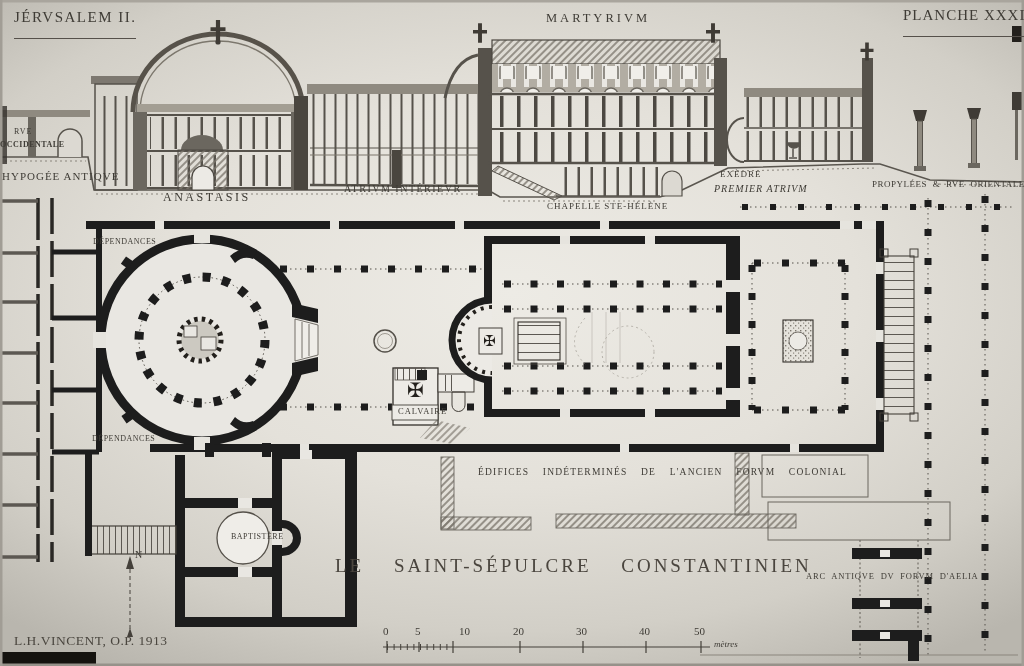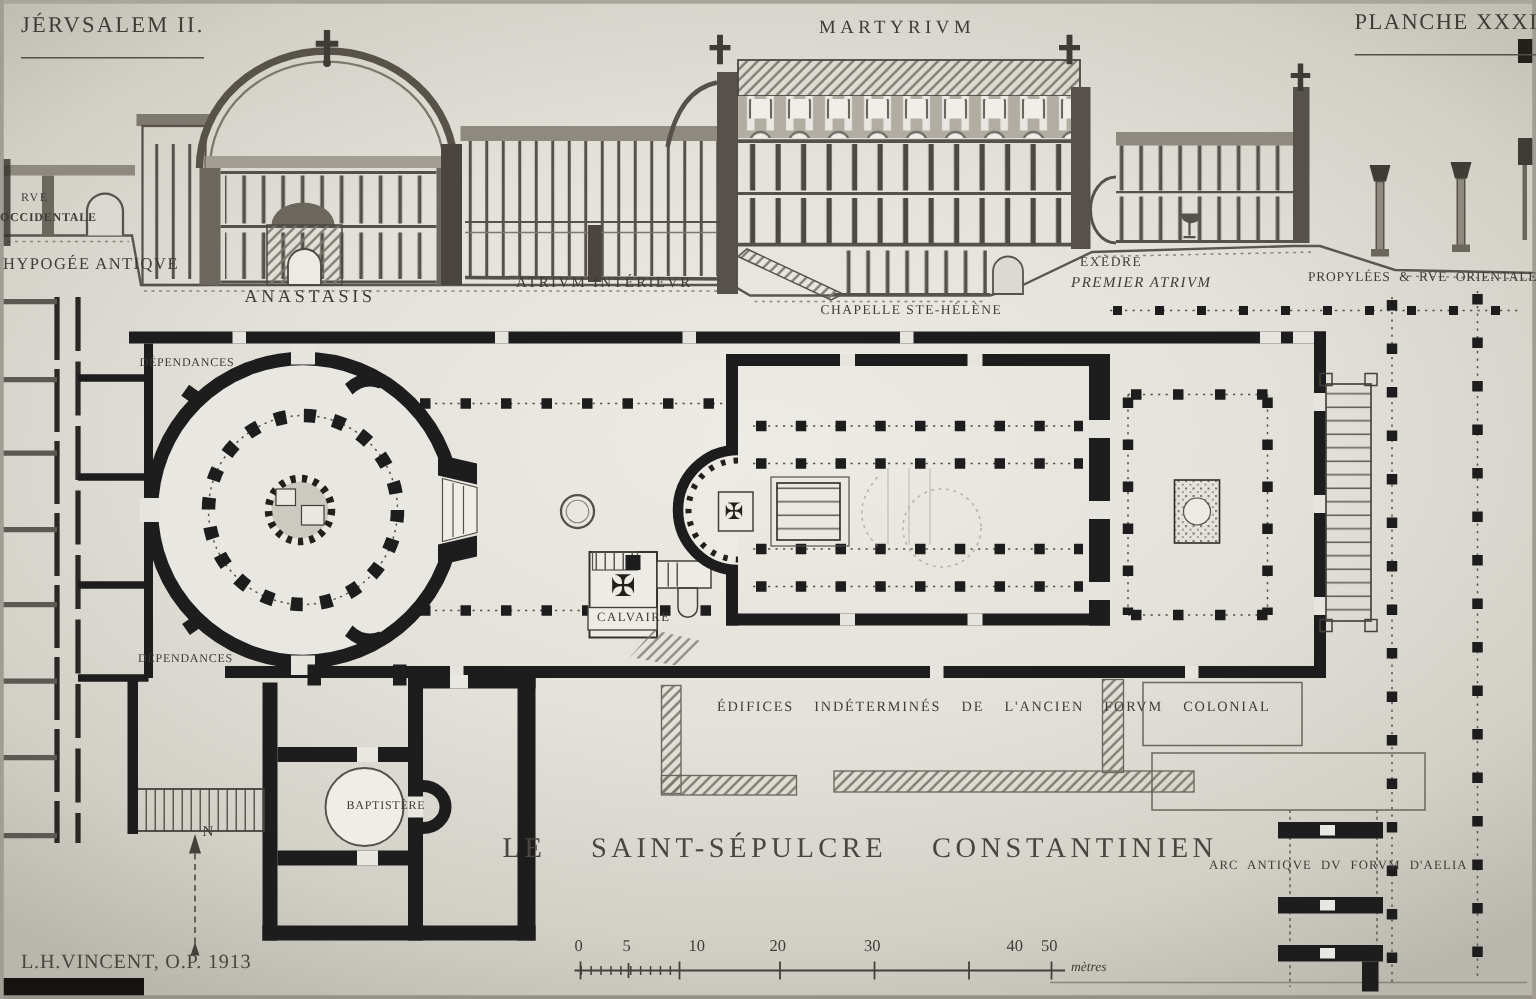"40" div.lbl { margin-left: 32px -> none }
